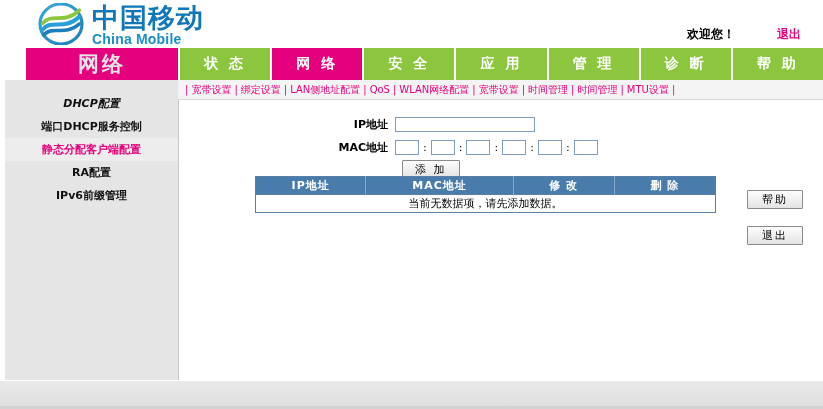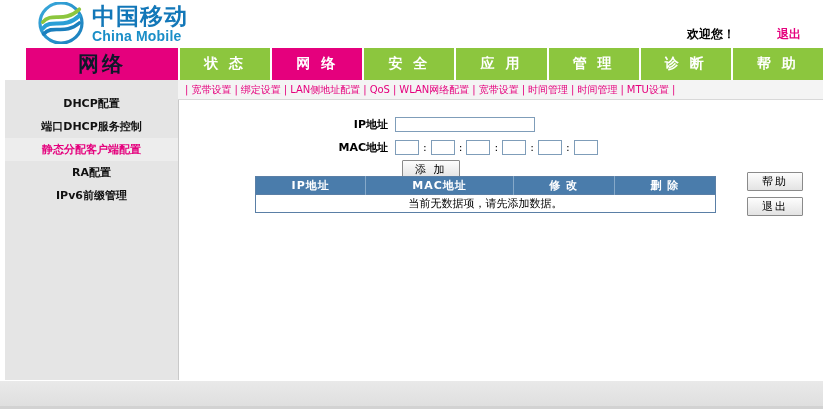"中国移动" .logo-cn { font-size: 23px -> 27px }
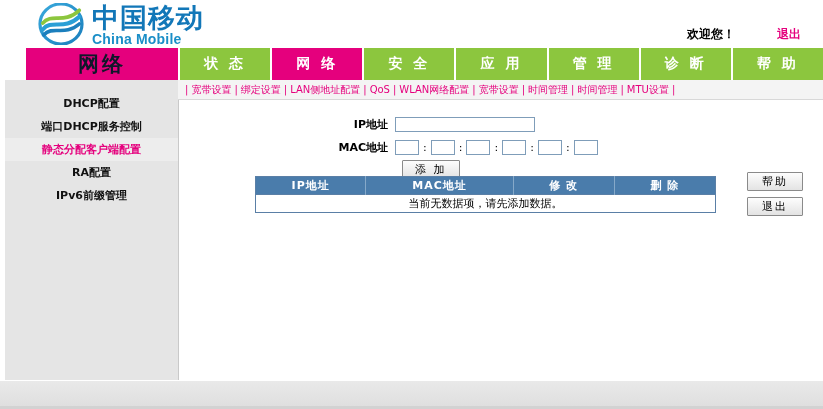"网络" .section-title span { color: #0f172a -> #e5e5e5 }
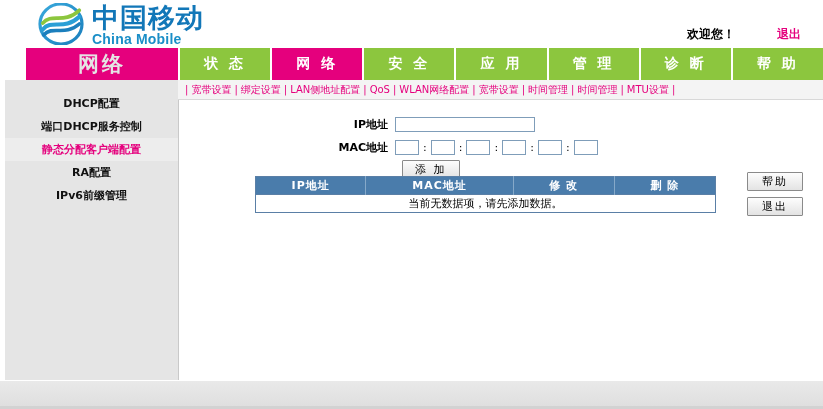"DHCP配置" .side-item:first-child { font-style: none -> italic }
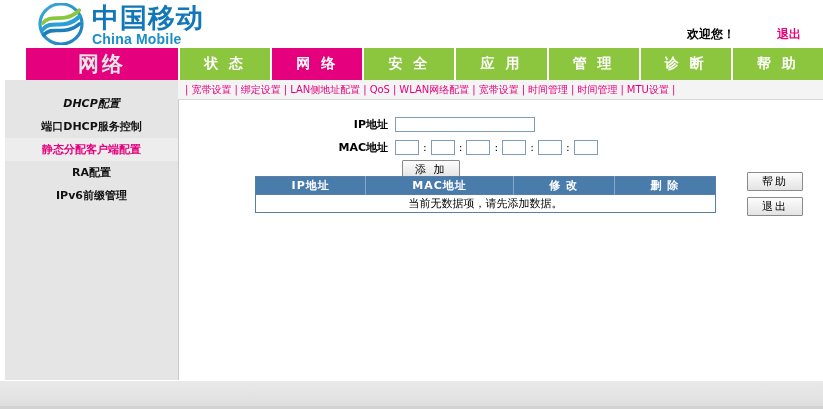"帮助" .side-buttons { gap: 6px -> 17px; top: 72px -> 90px }
